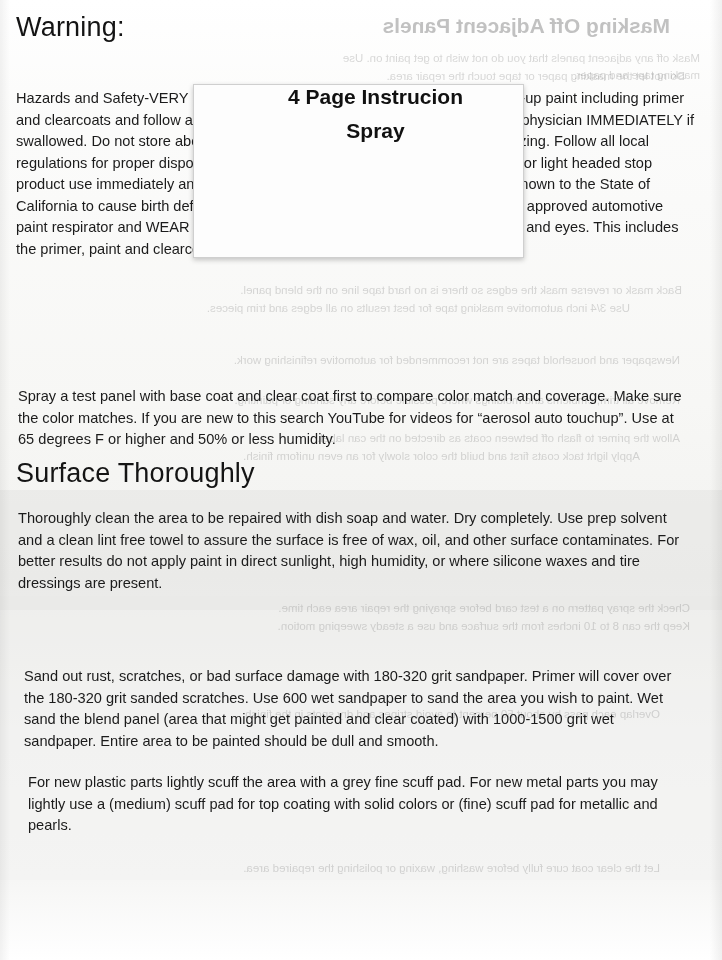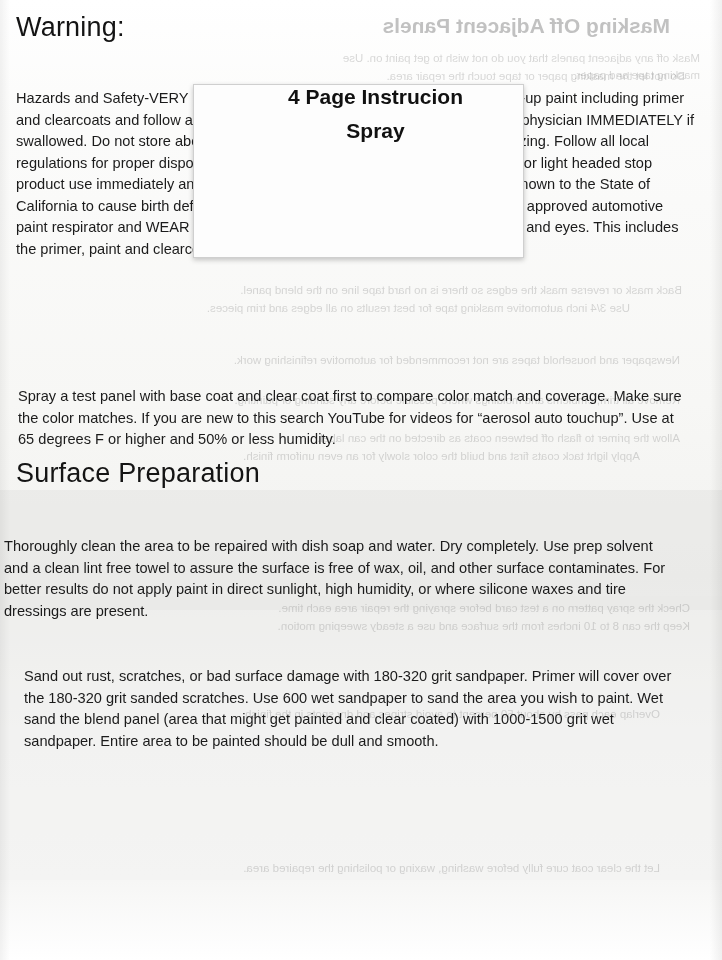"Surface Preparation" h2.section { text: Preparation -> Thoroughly }
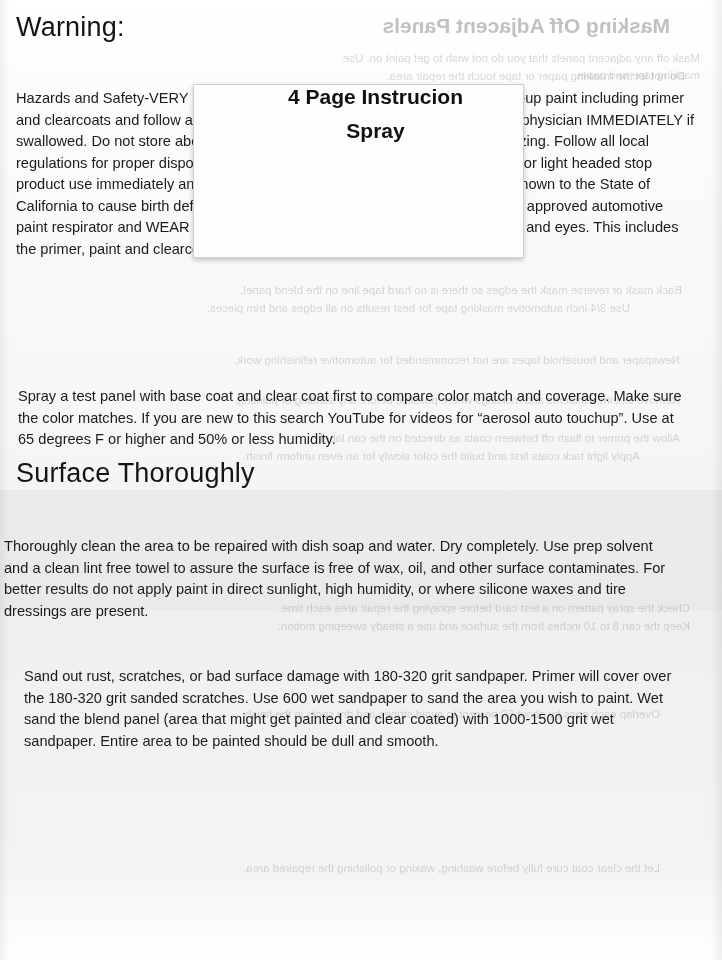"Thoroughly clean the area to" p.body { left: 4px -> 18px; margin-top: 28px -> none }
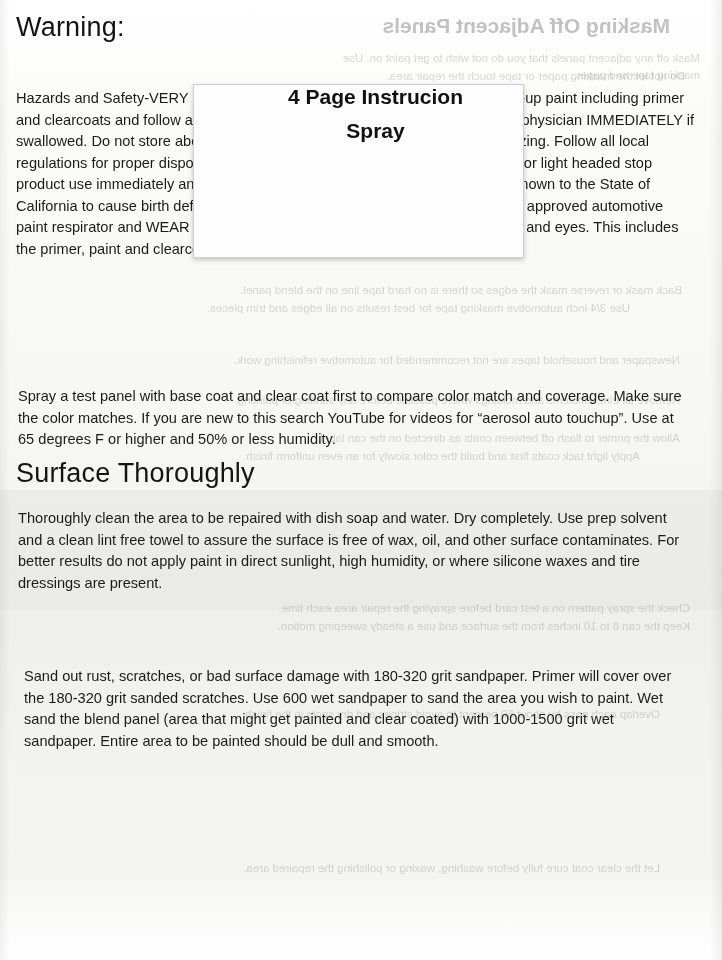"For new plastic parts lightly" p.body { html: none -> <p>For new plastic parts lightly scuff the area with a grey fine scuff pad. For new metal parts you may lightly use a (medium) scuff pad for top coating with solid colors or (fine) scuff pad for metallic and pearls.</p> }
